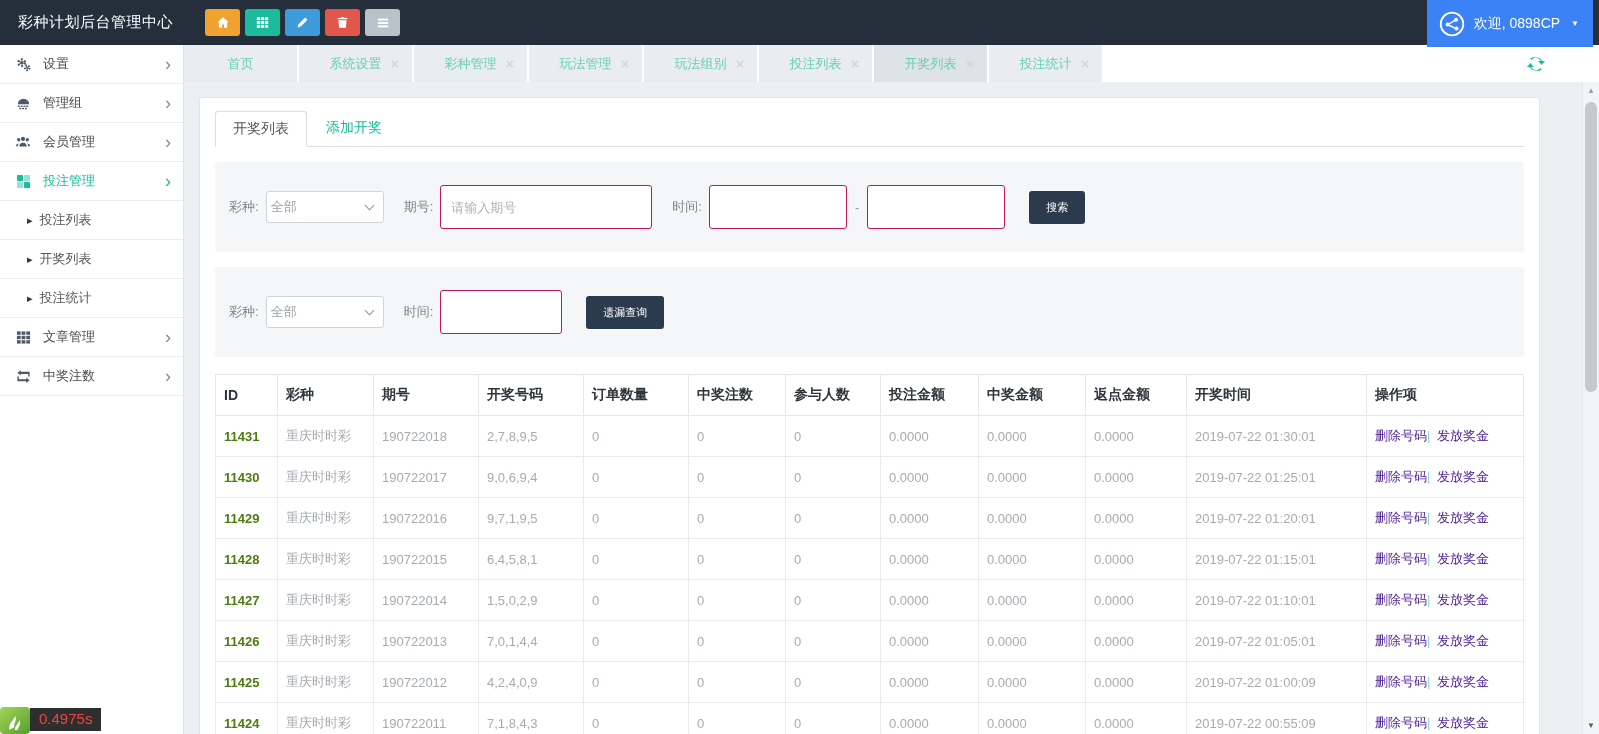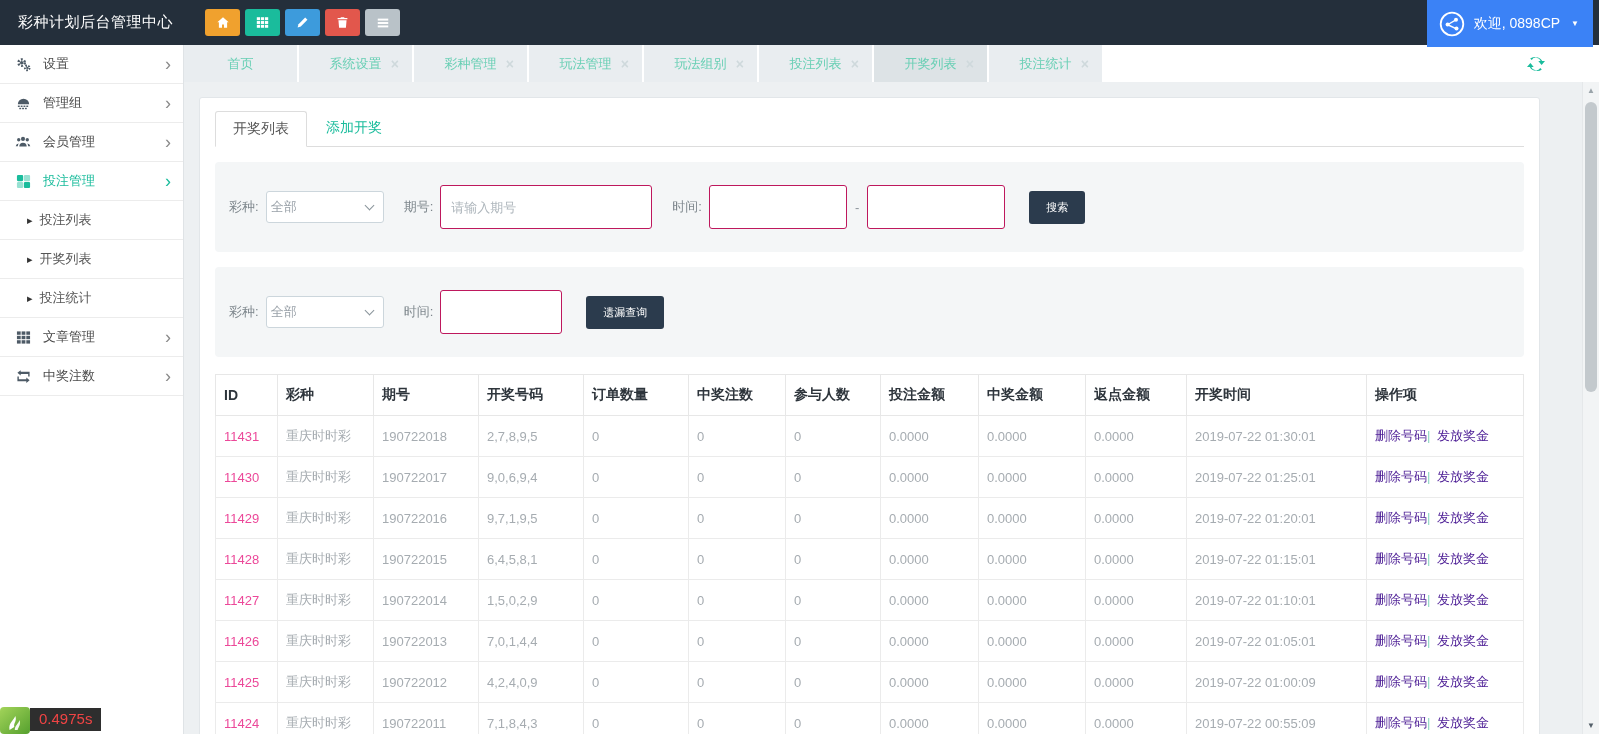"11431" .dtable td.cell-id { color: #ec4899 -> #4d7c0f; font-weight: normal -> bold }
